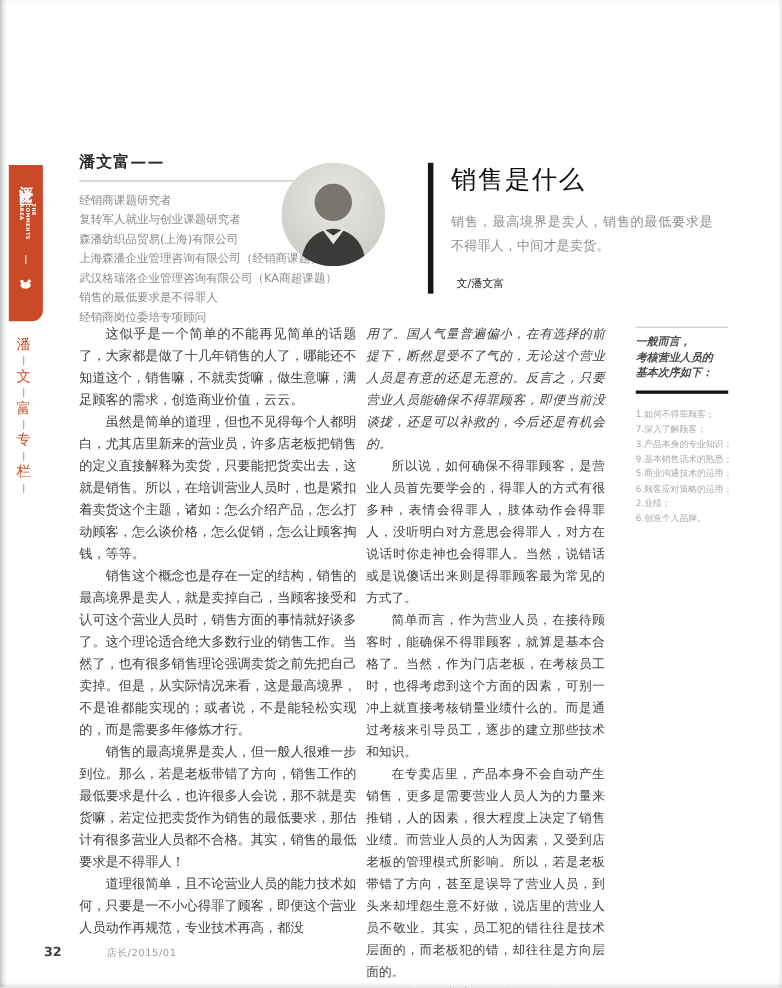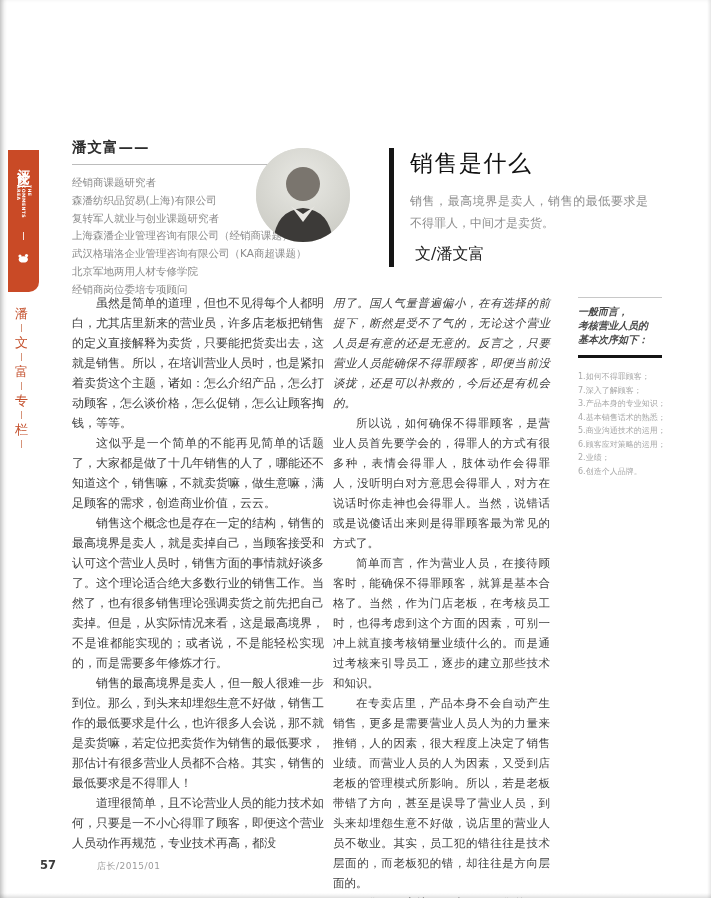"森潘纺织品贸易(上海)有限公司" div.bio-line { order: before "复转军人就业与创业课题研究者" -> after "复转军人就业与创业课题研究者" }
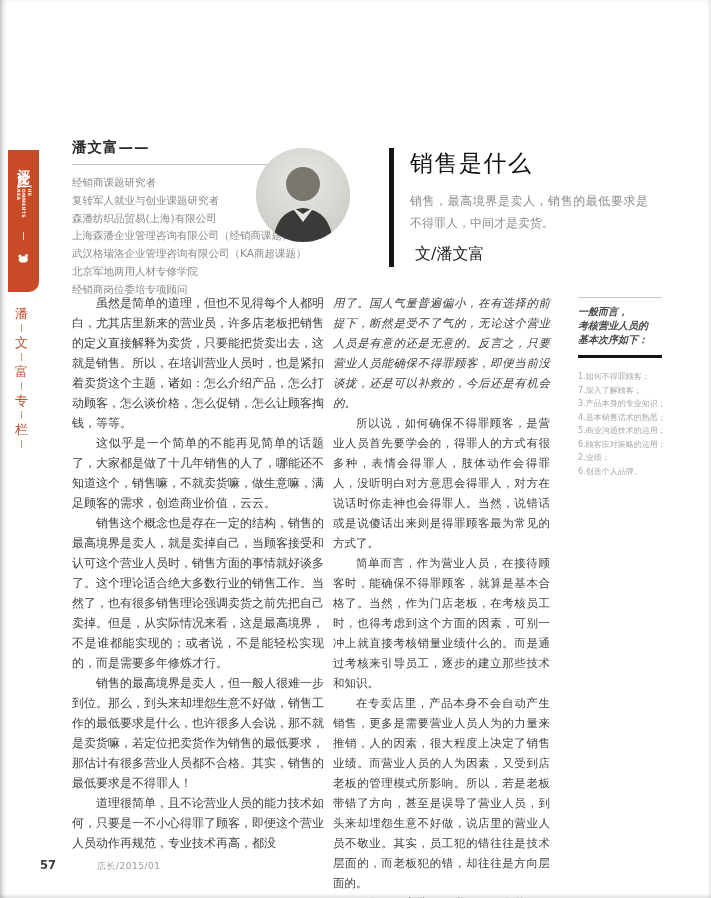"文/潘文富" .article-byline { font-size: 16px -> 10px }
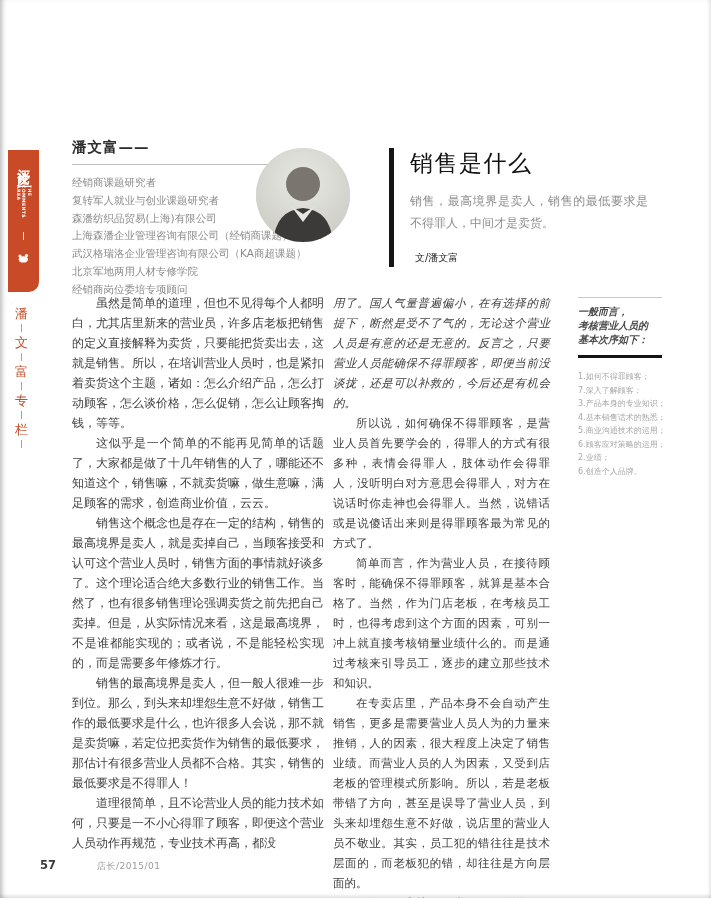"北京军地两用人材专修学院" div.bio-line { text: 北京军地两用人材专修学院 -> 销售的最低要求是不得罪人 }
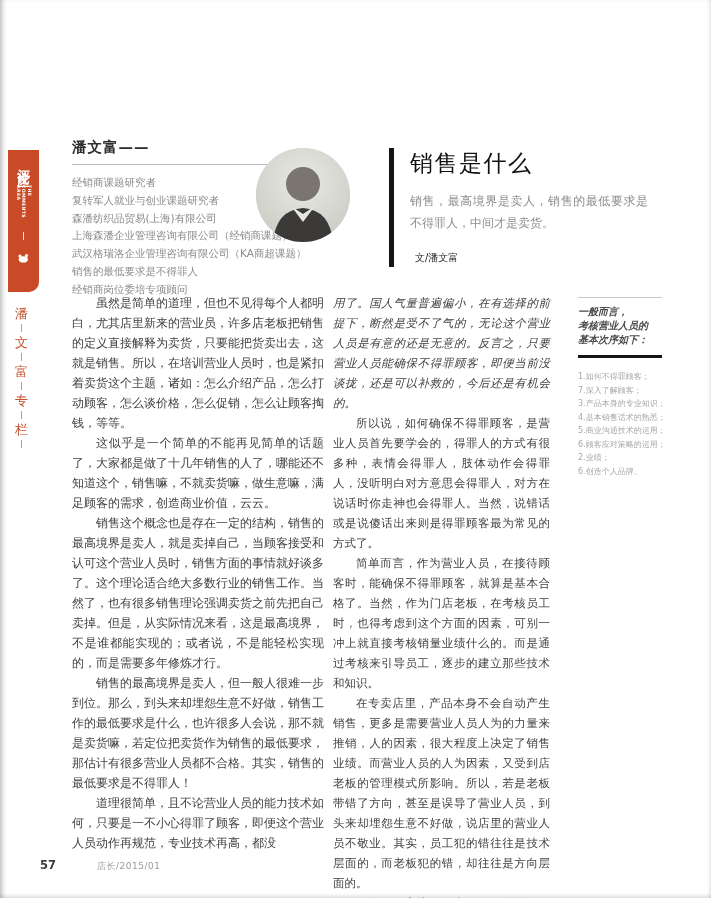"虽然是简单的道理，但也不见得每个人都明白，尤其店里新来的营业员，许多店老板把销售" p { order: before "这似乎是一个简单的不能再见简单的话题了，大家都是做了十几年销售的人了，哪能还不知" -> after "这似乎是一个简单的不能再见简单的话题了，大家都是做了十几年销售的人了，哪能还不知" }
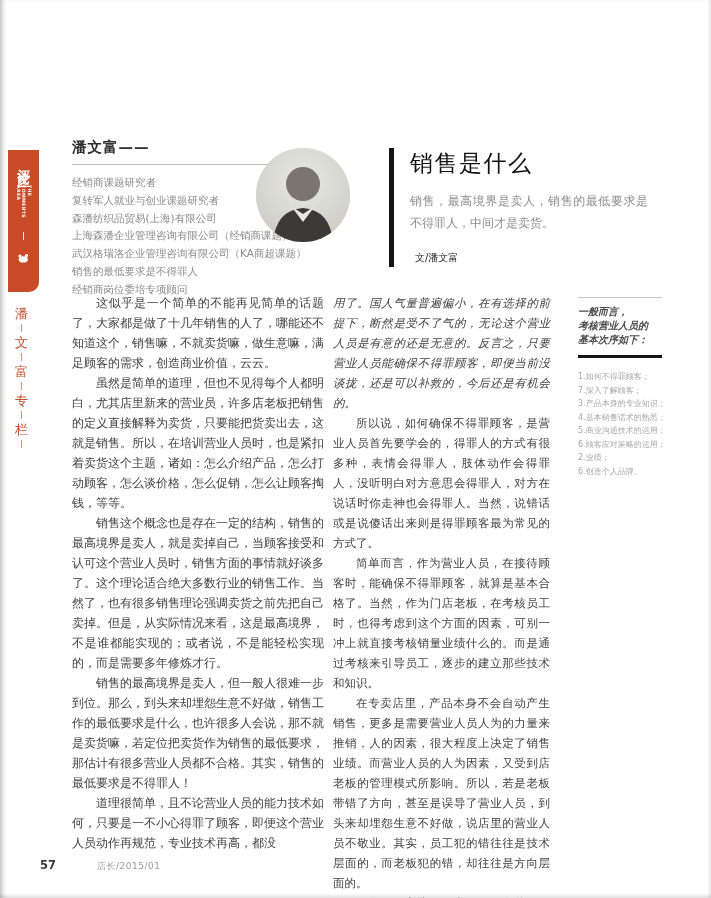"4.基本销售话术的熟悉；" div.sb-item { text: 4 -> 9 }
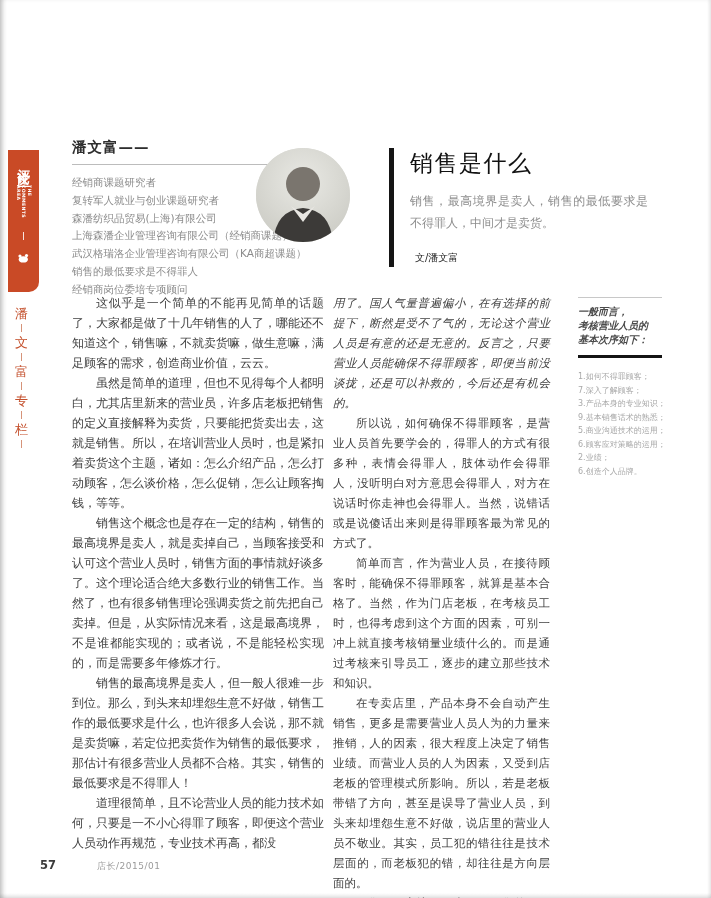"销售的最高境界是卖人，但一般人很难一步到位。那么，到头来却埋怨生意不好做，销售工" p { text: 到头来却埋怨生意不好做 -> 若是老板带错了方向 }
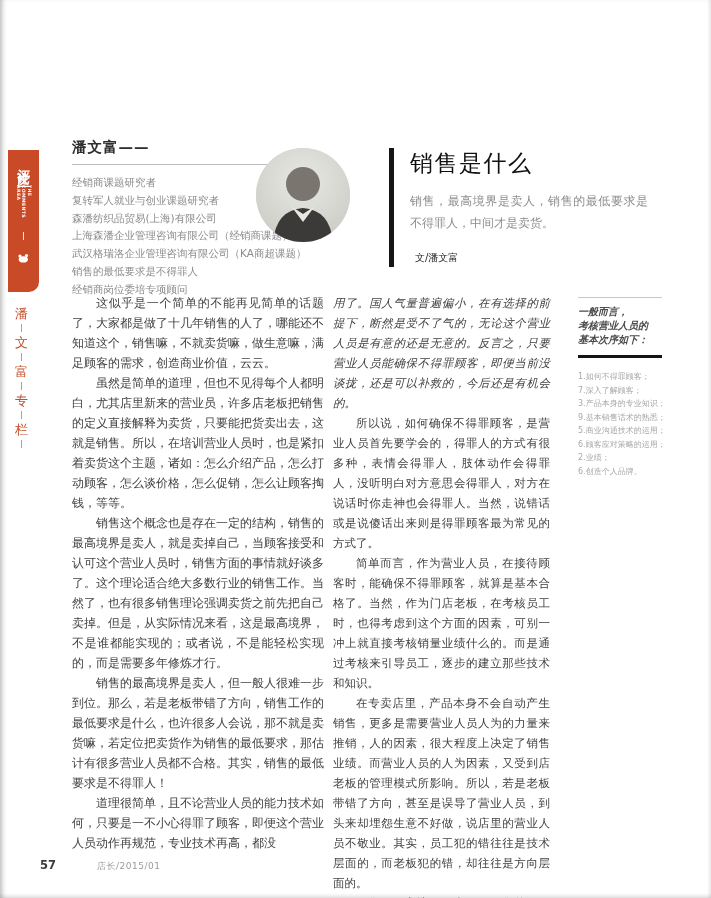"57" span.footer-page { text: 57 -> 32 }
